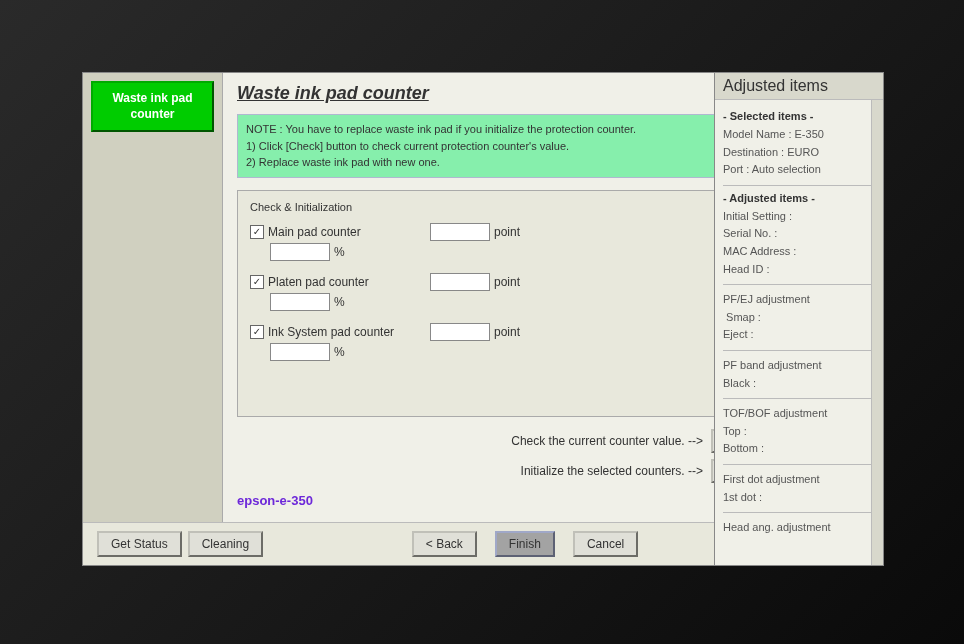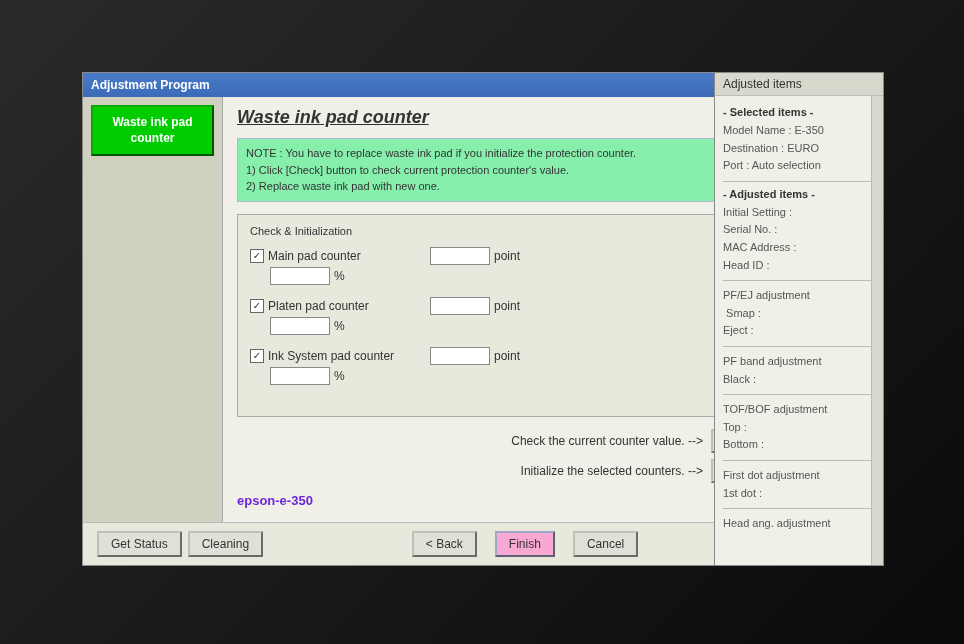"Adjustment Program" div.title-bar { html: <div> <span>Adjustment Program</span> <div>✕</div> </div> -> none }
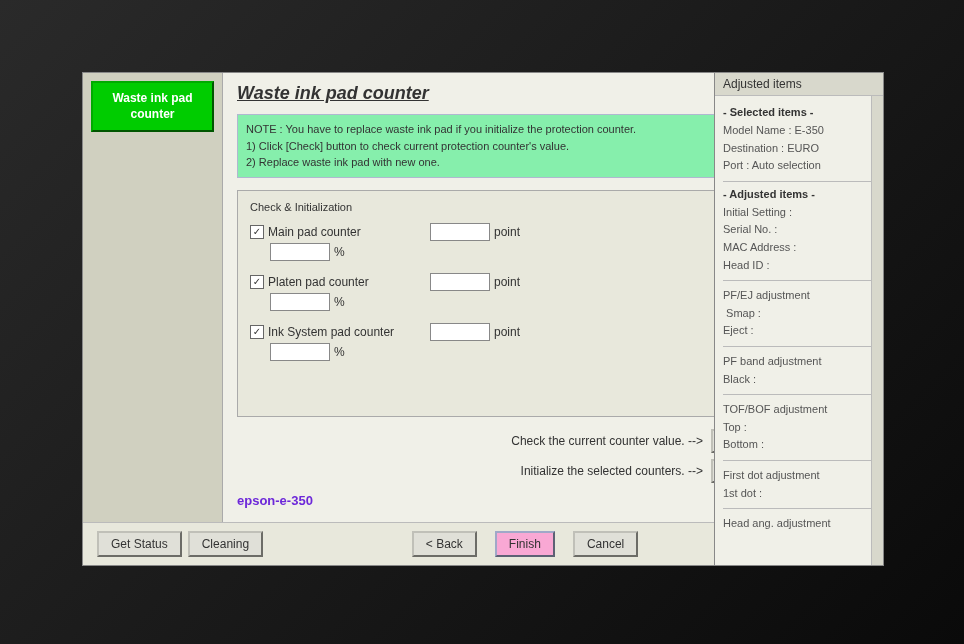"Adjusted items" .right-panel-title { font-size: 12px -> 16px }
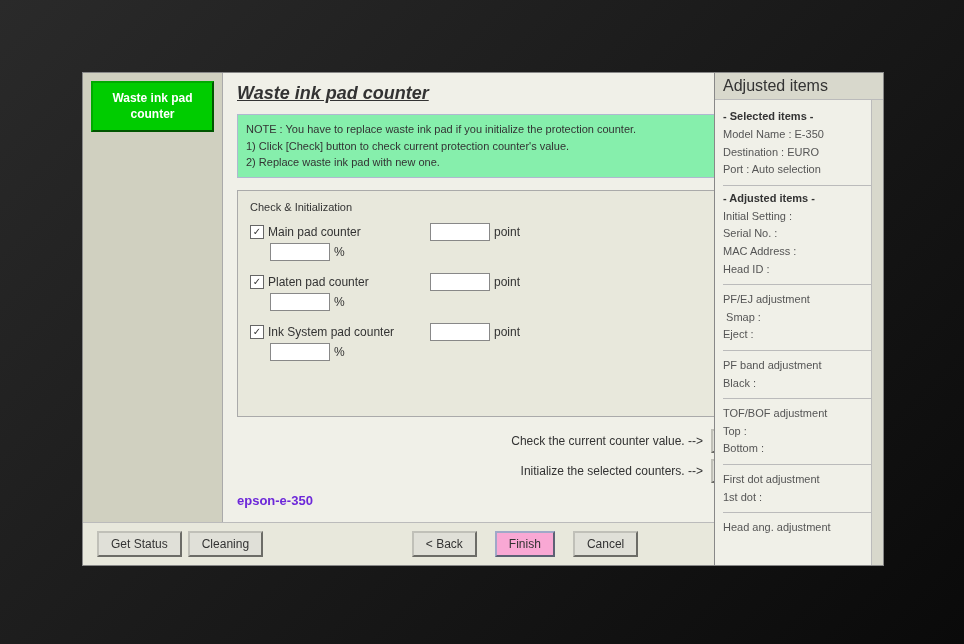"Finish" .bottom-btn.primary { background: #f9a8d4 -> #a3a3a3 }
